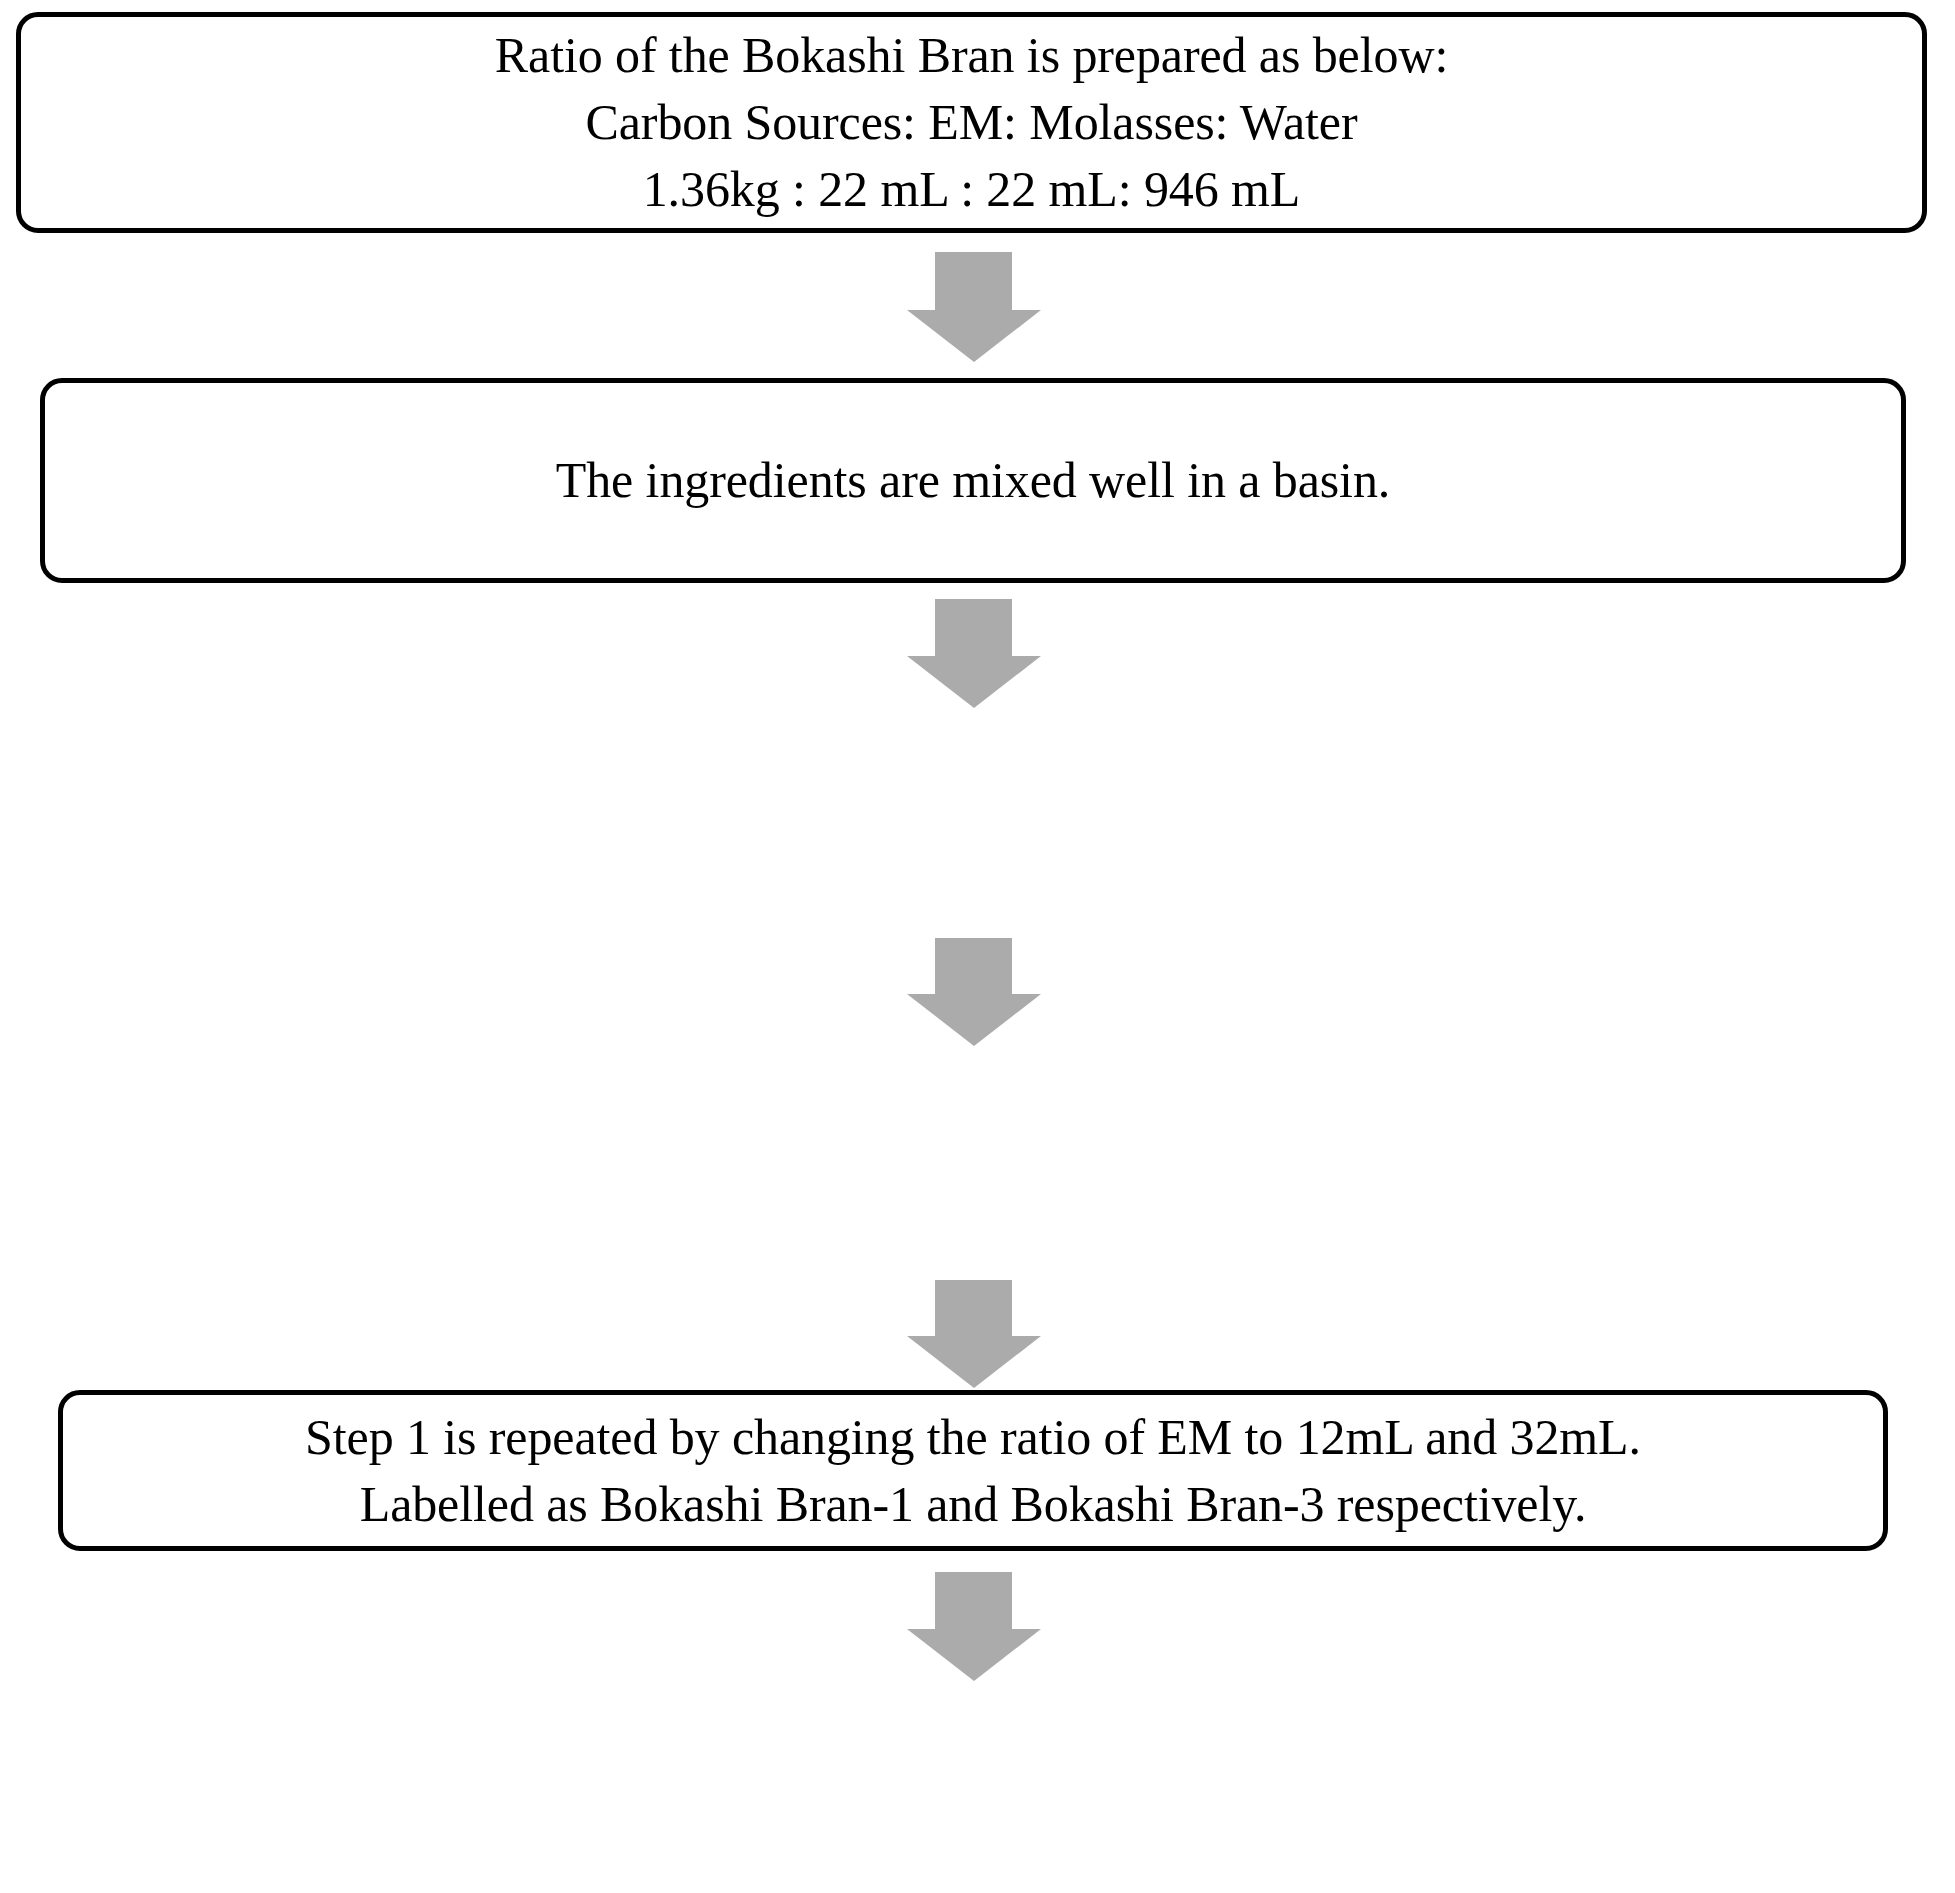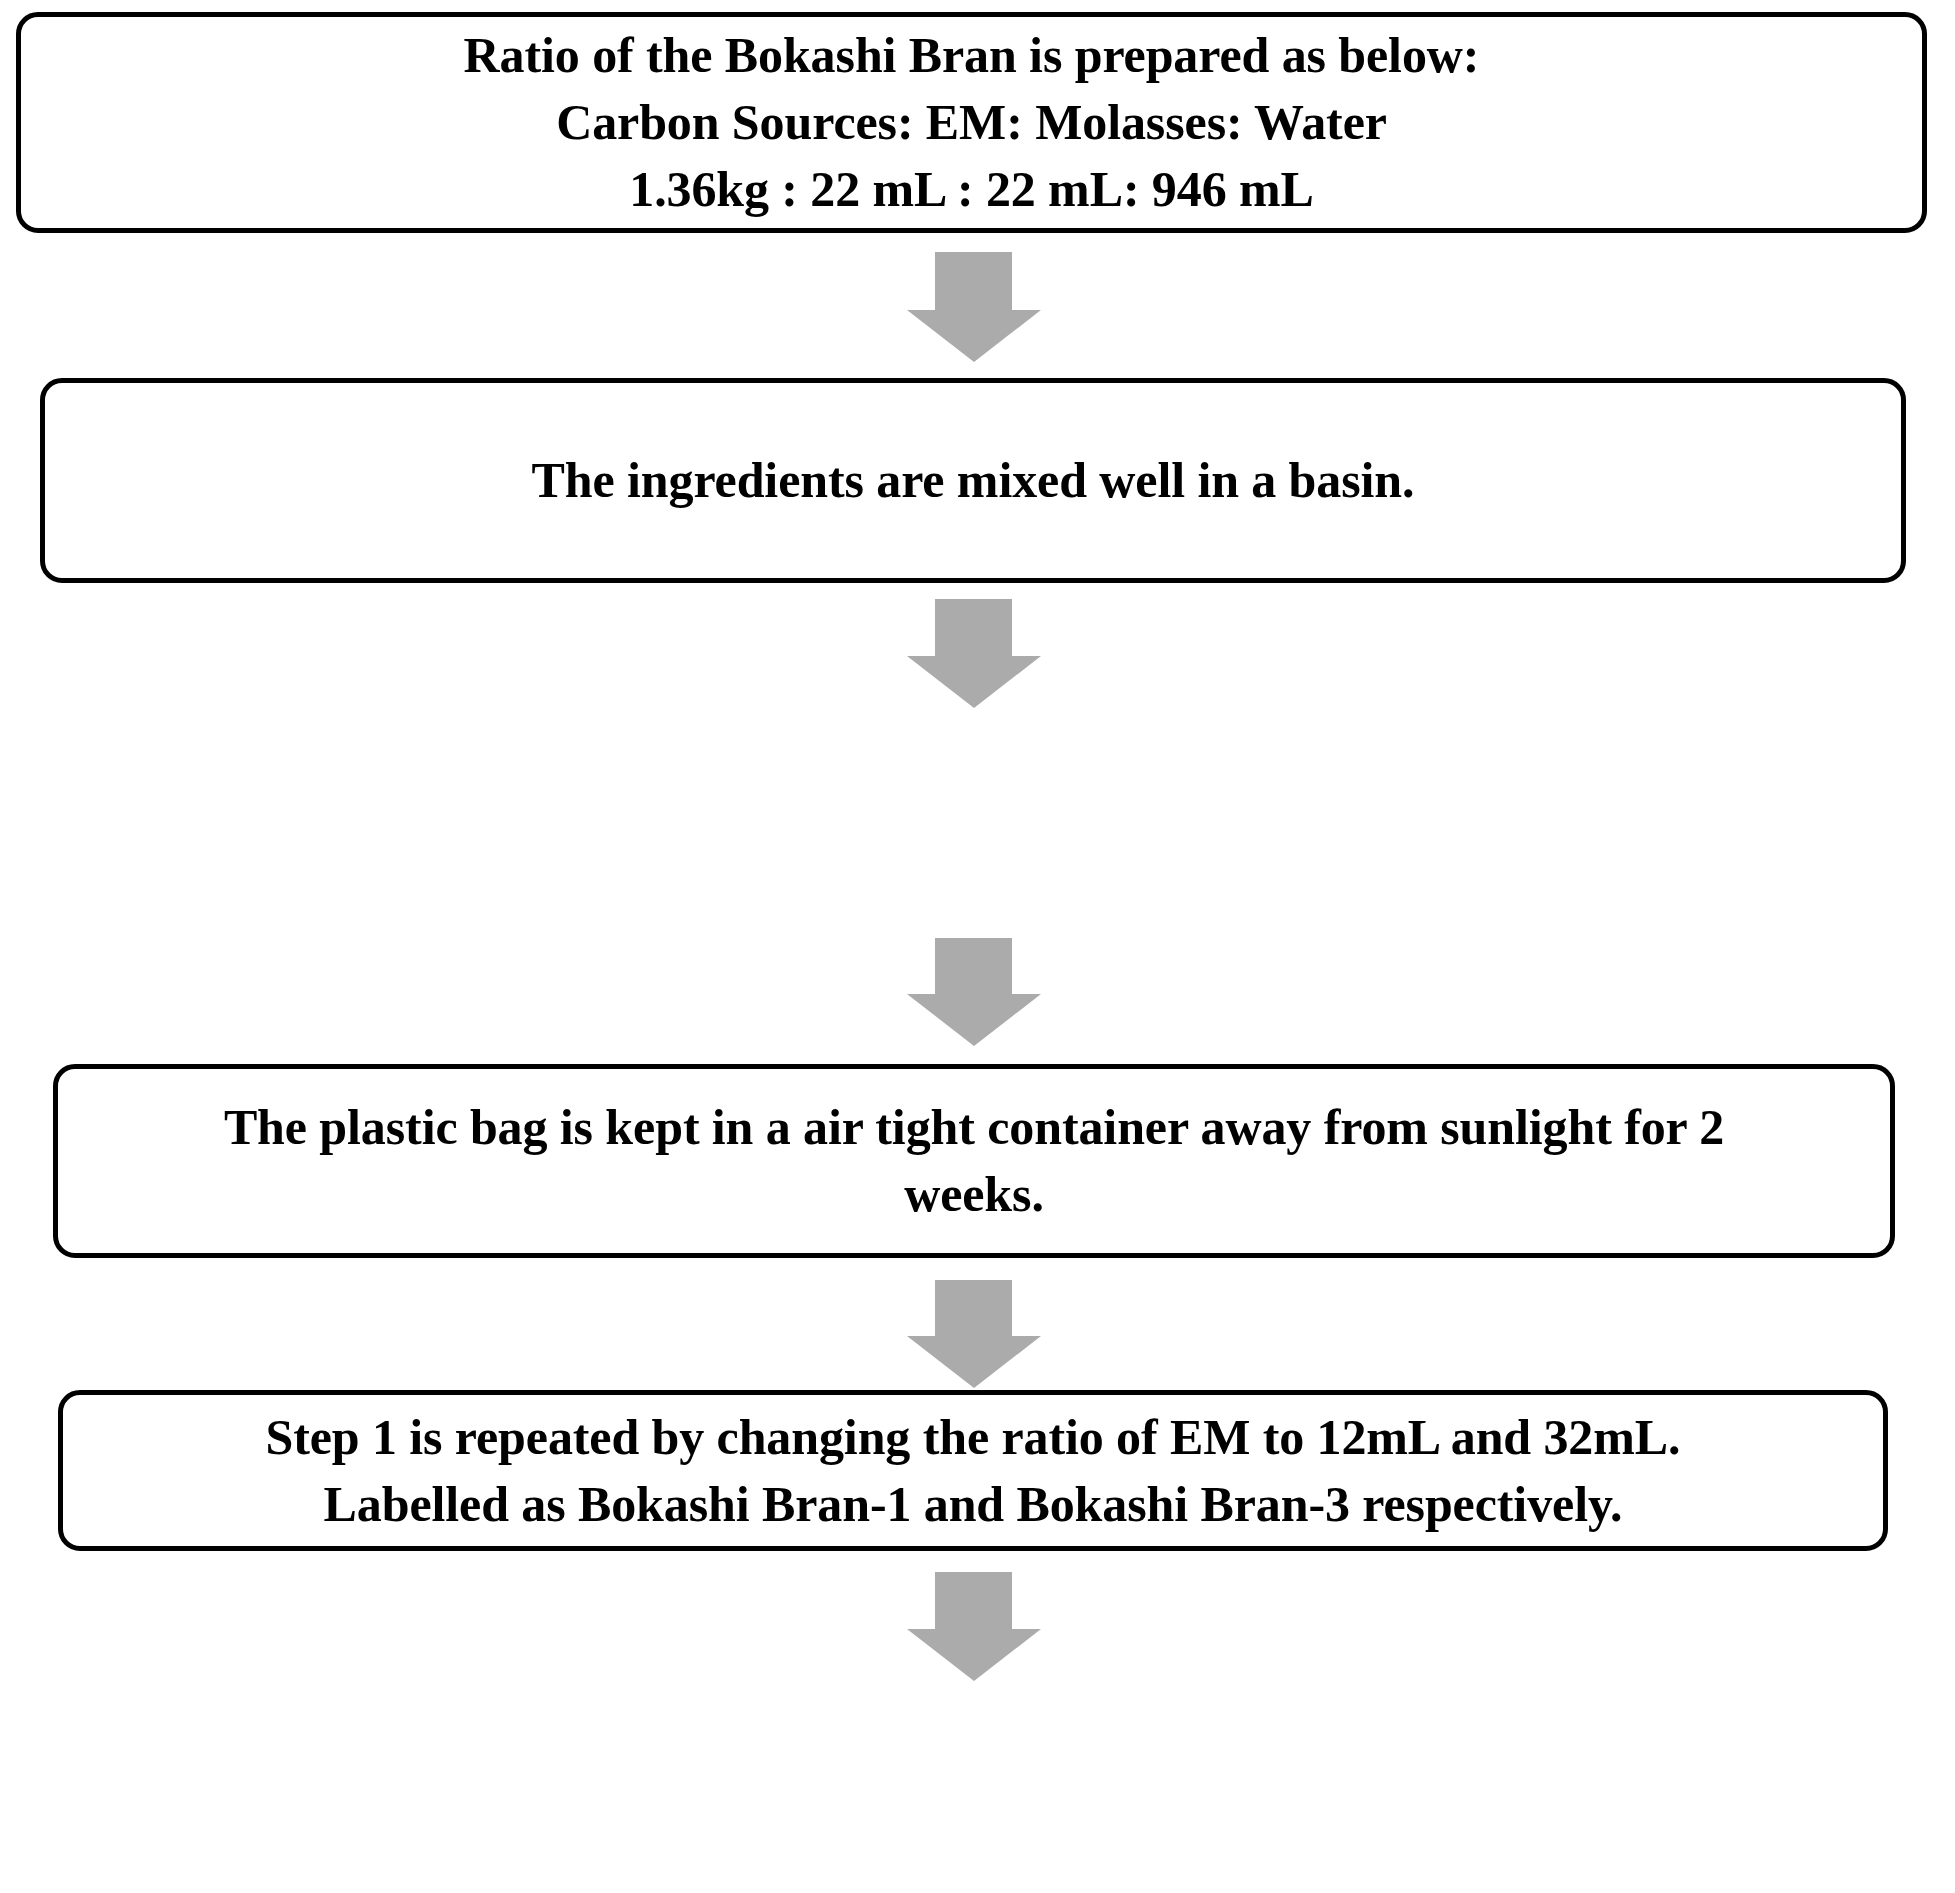"Ratio of the Bokashi Bran" .node-text { font-weight: 700 -> 400 }
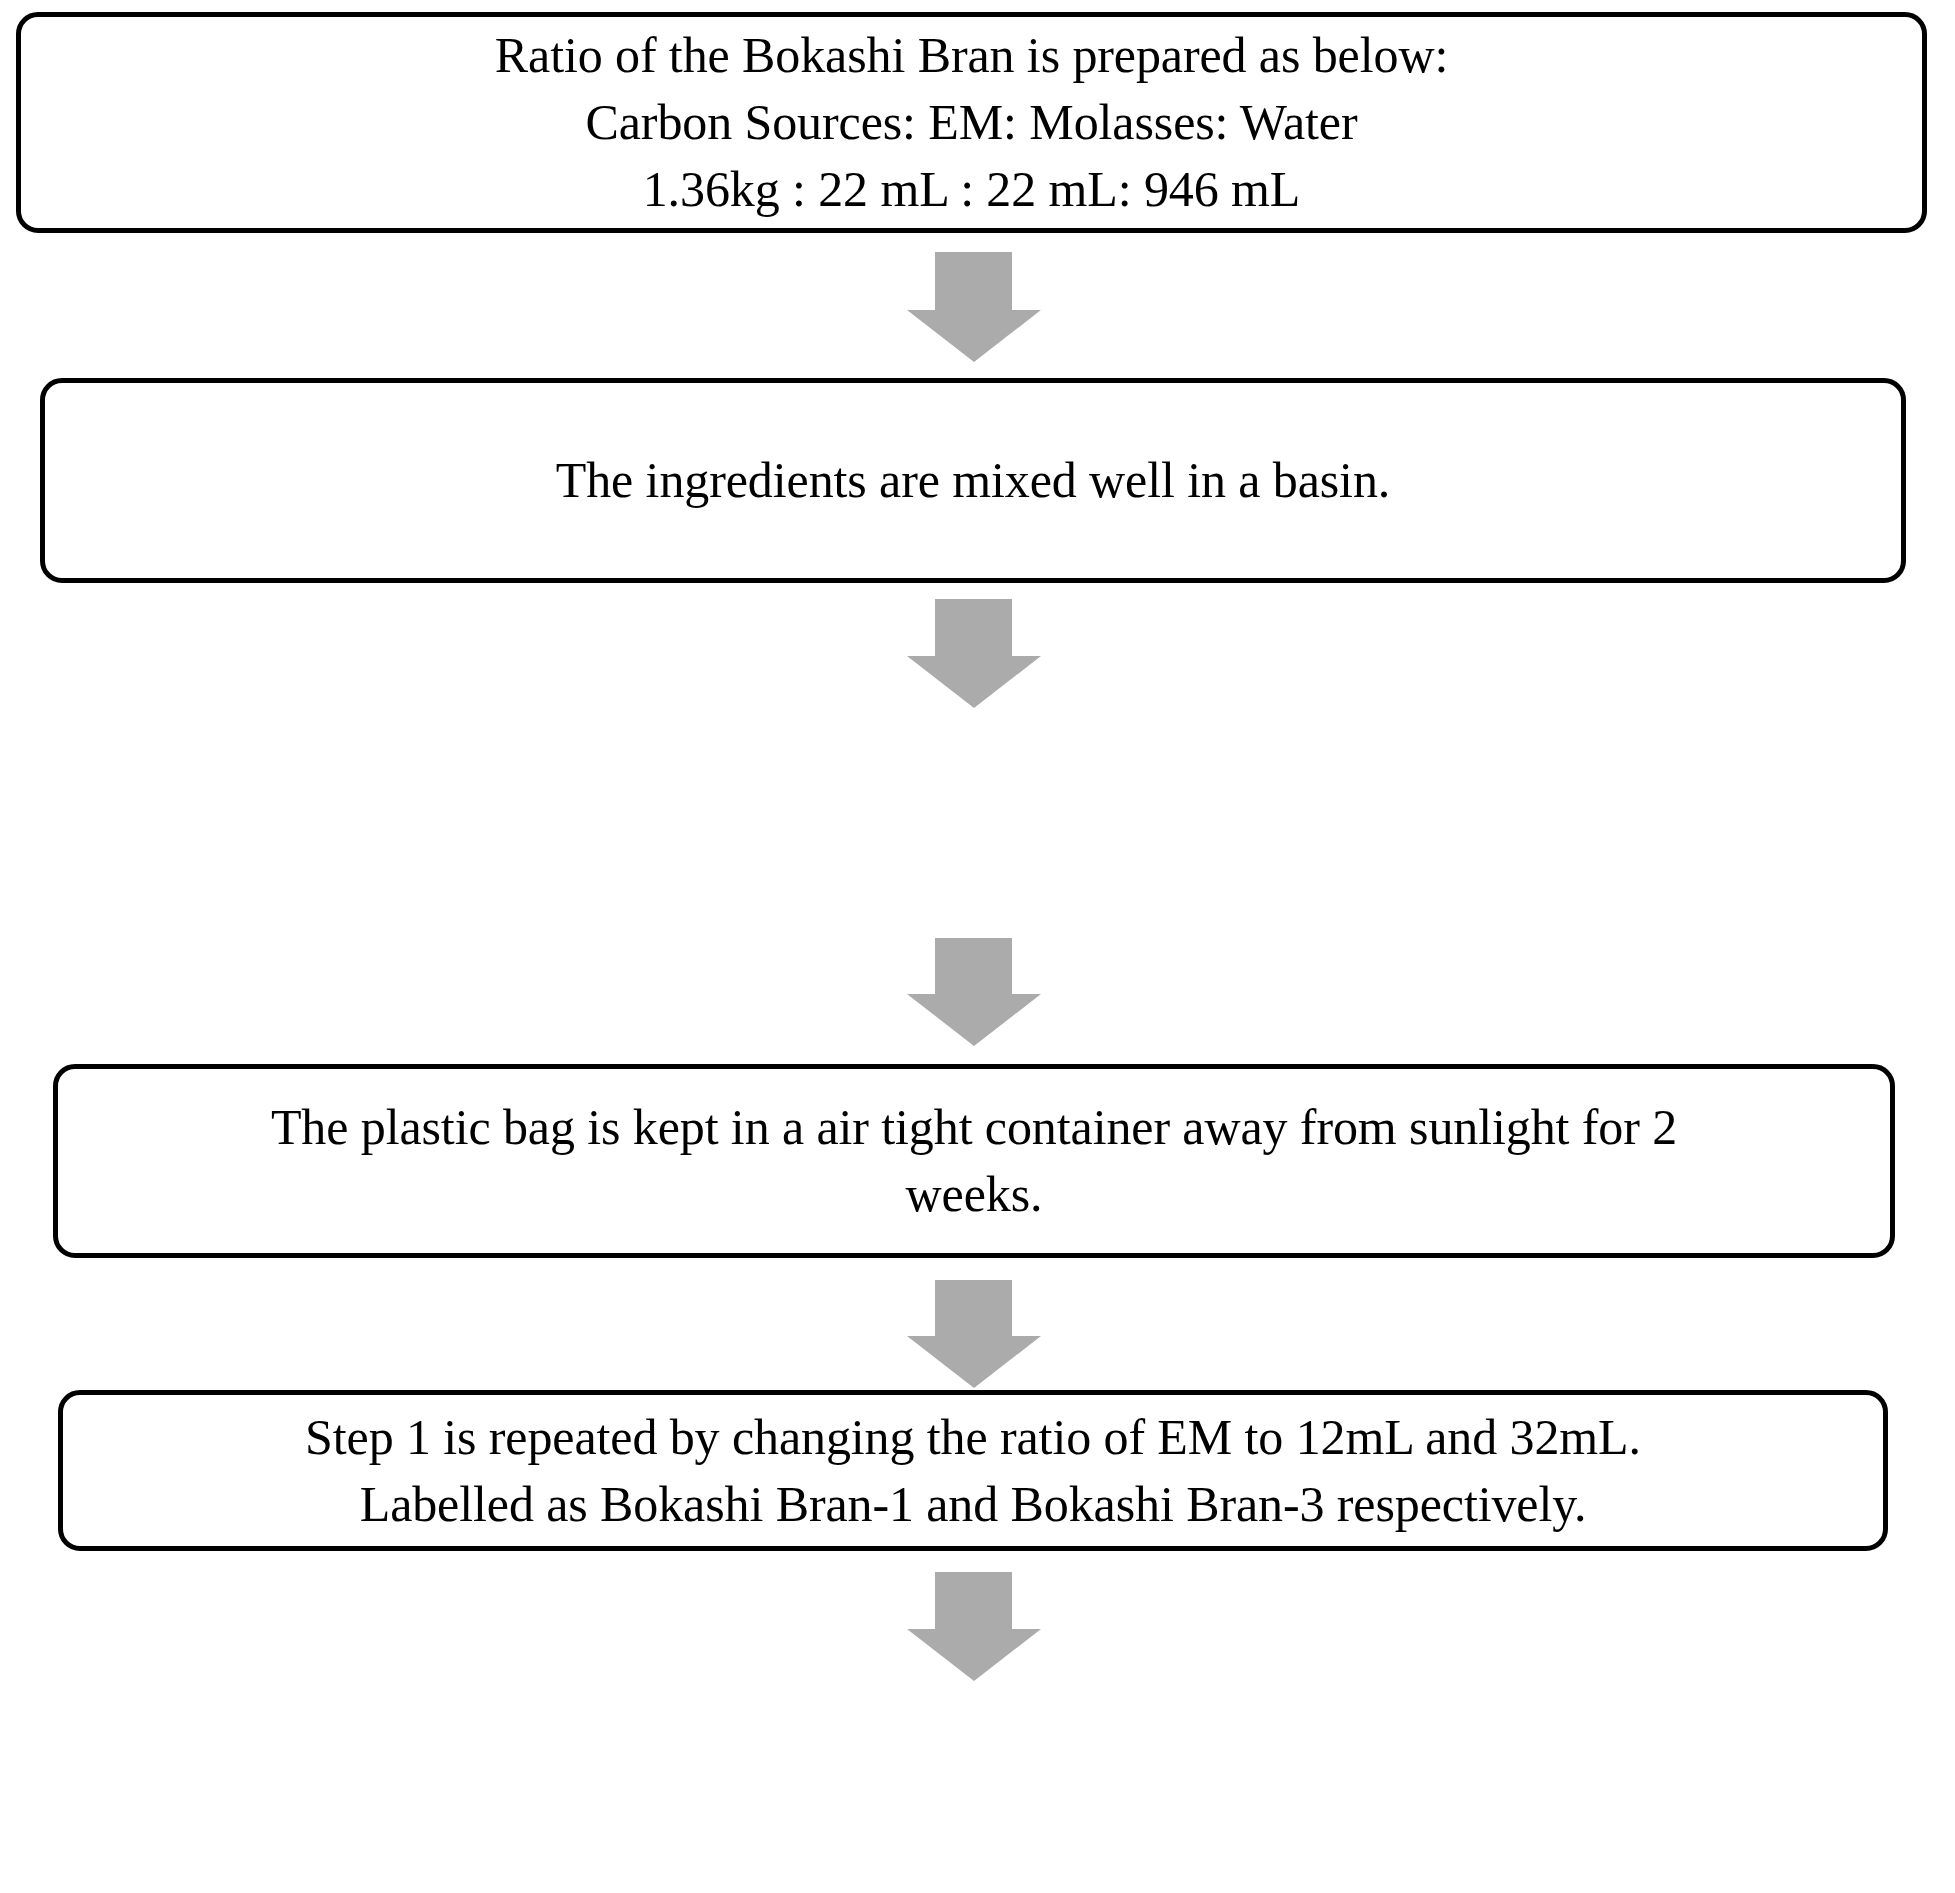"The plastic bag is kept" div.node { html: <div> <span>The plastic bag is kept in a air tight container away from sunlight for 2 weeks.</span> </div> -> none }
